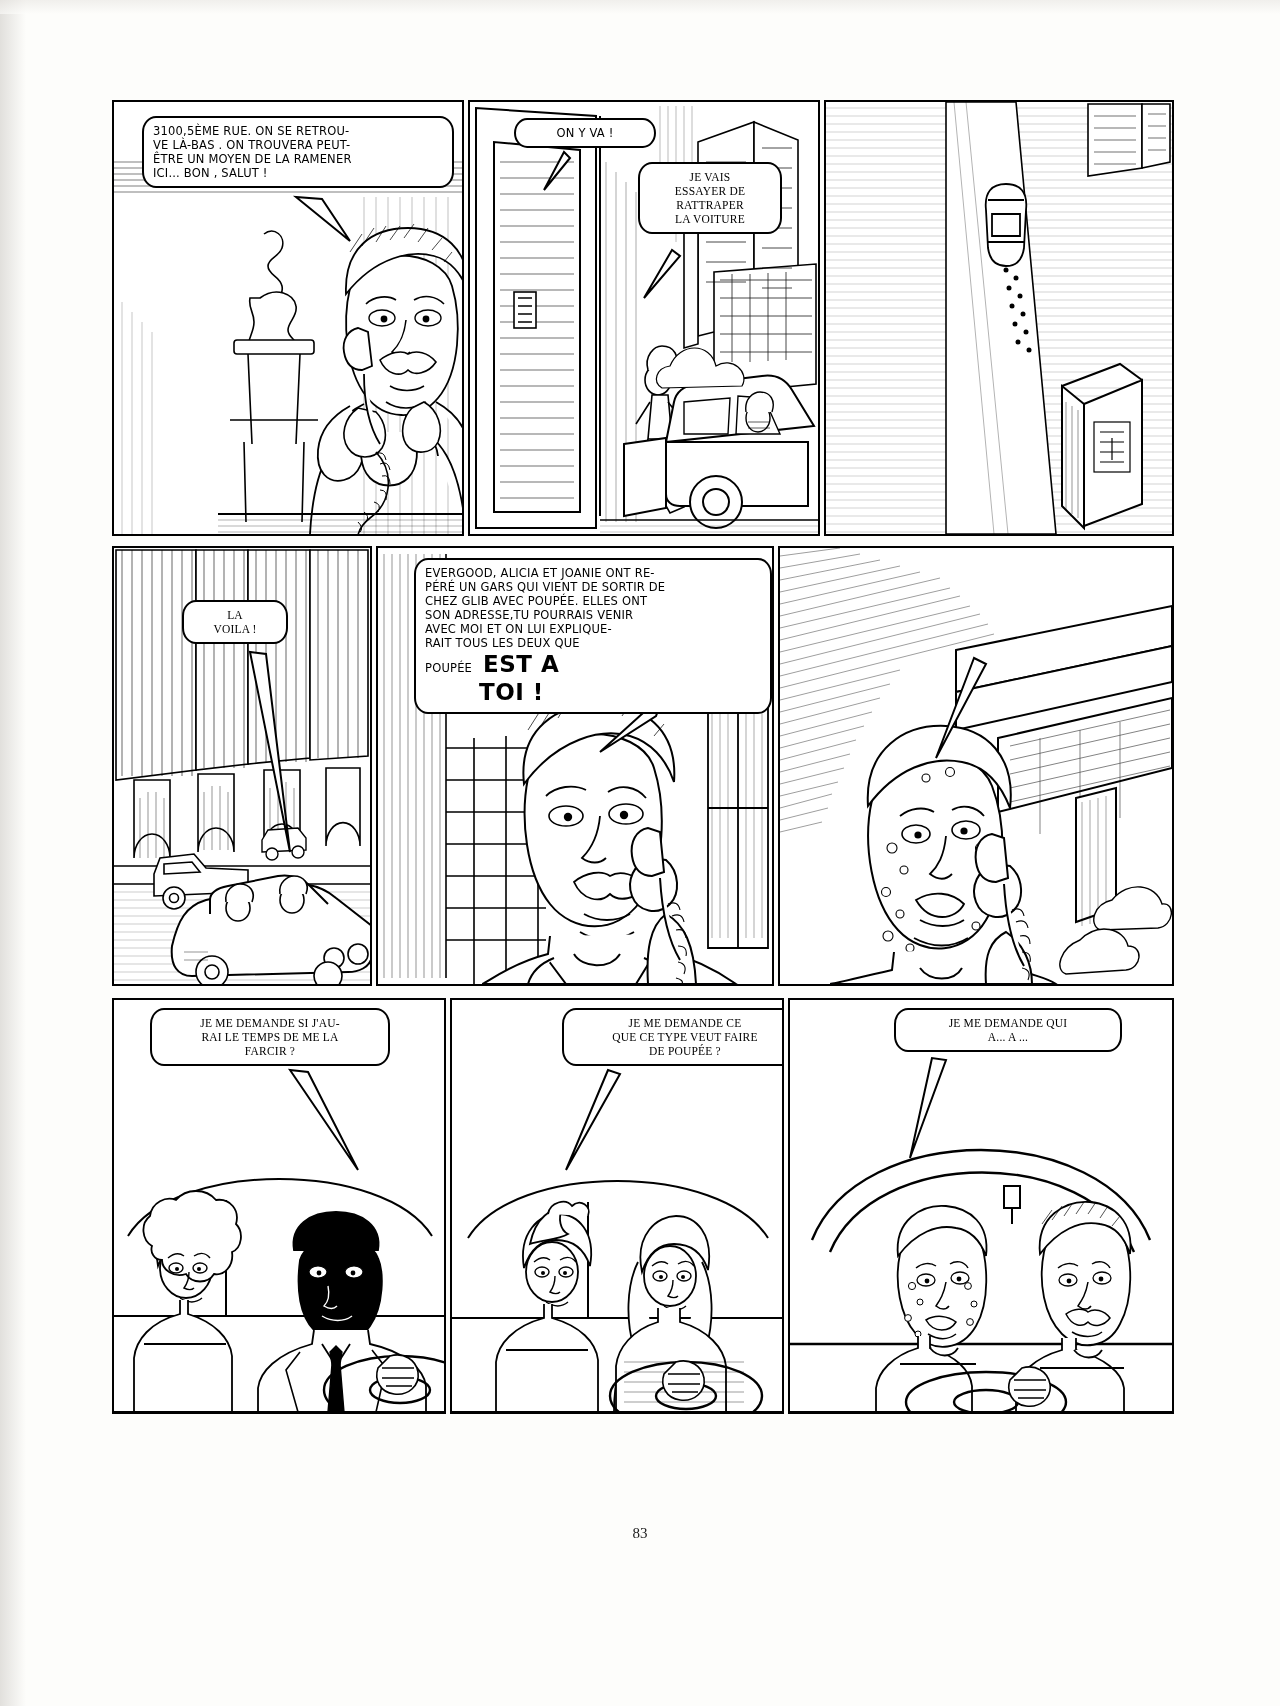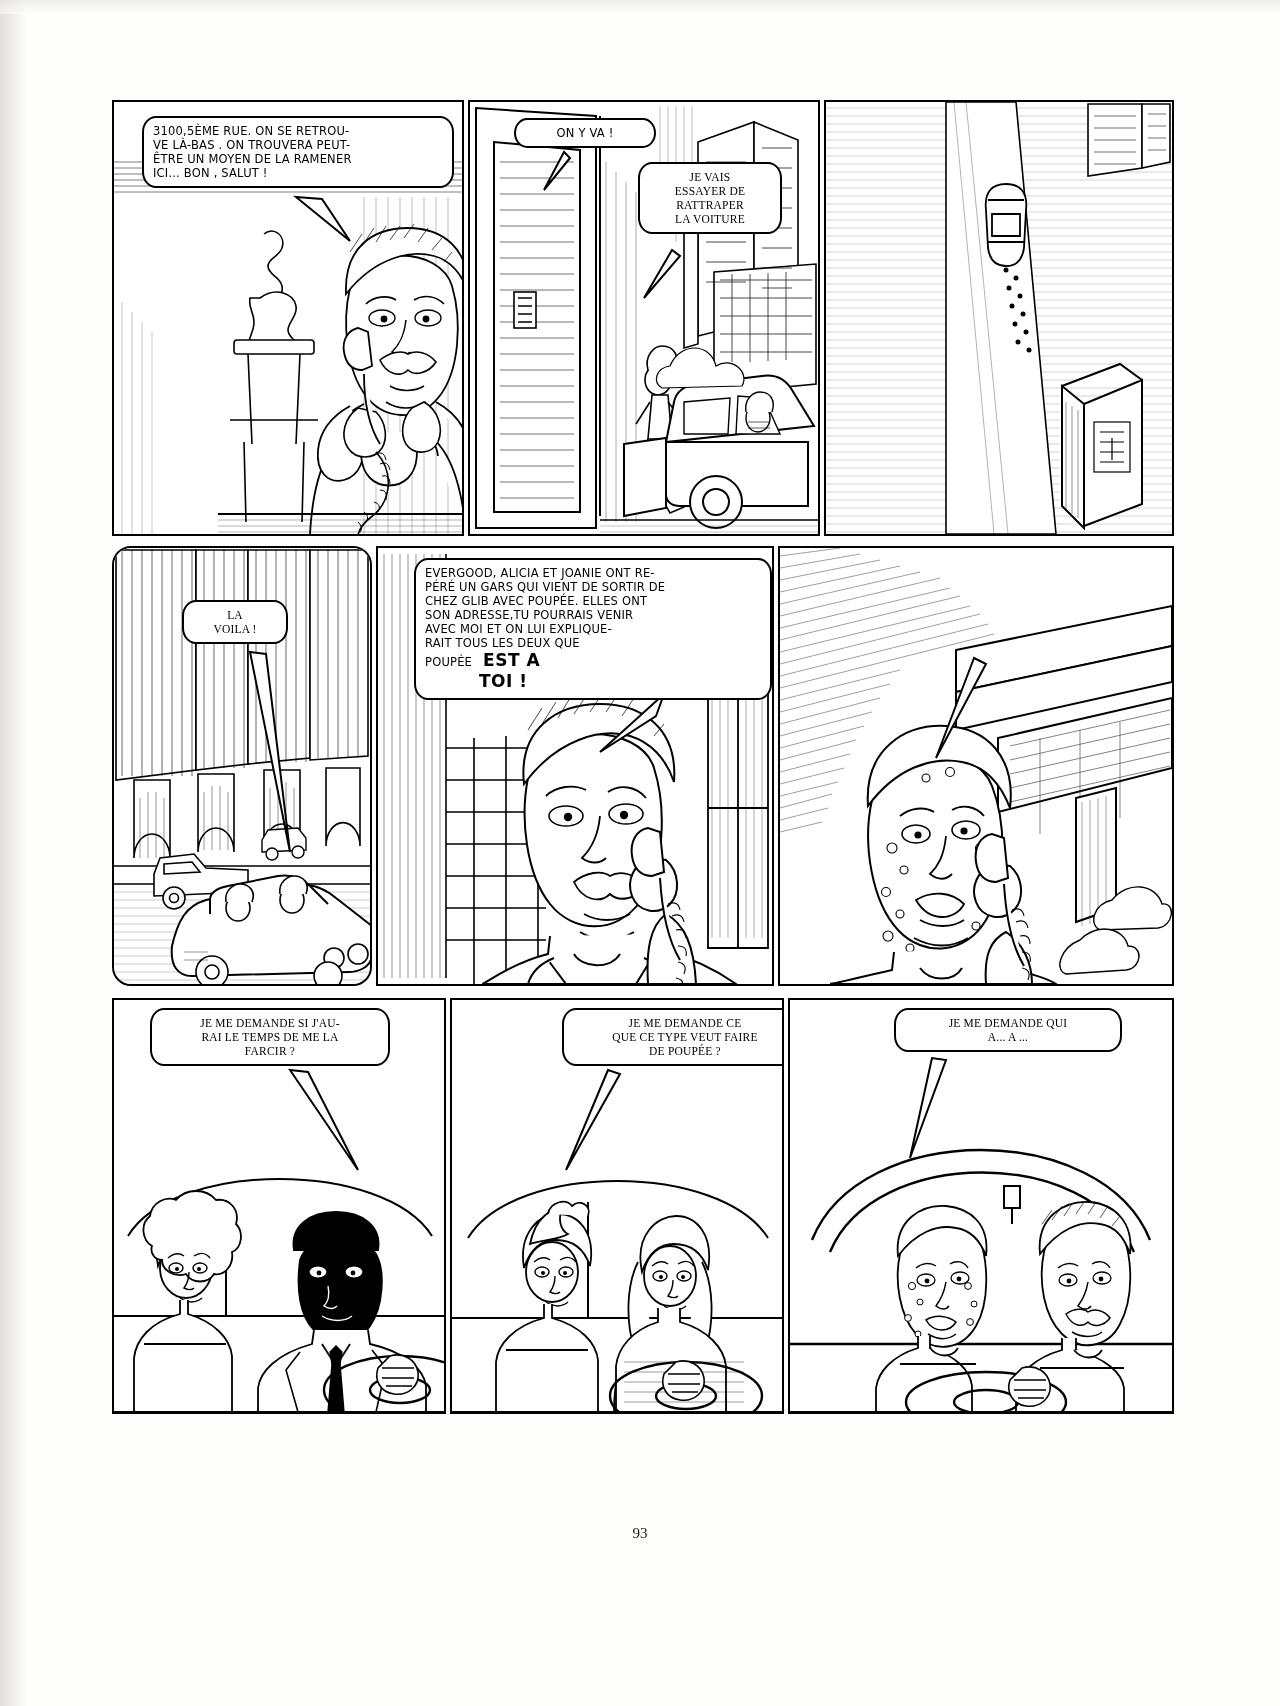"LA" div.panel { border-radius: 19px -> none }
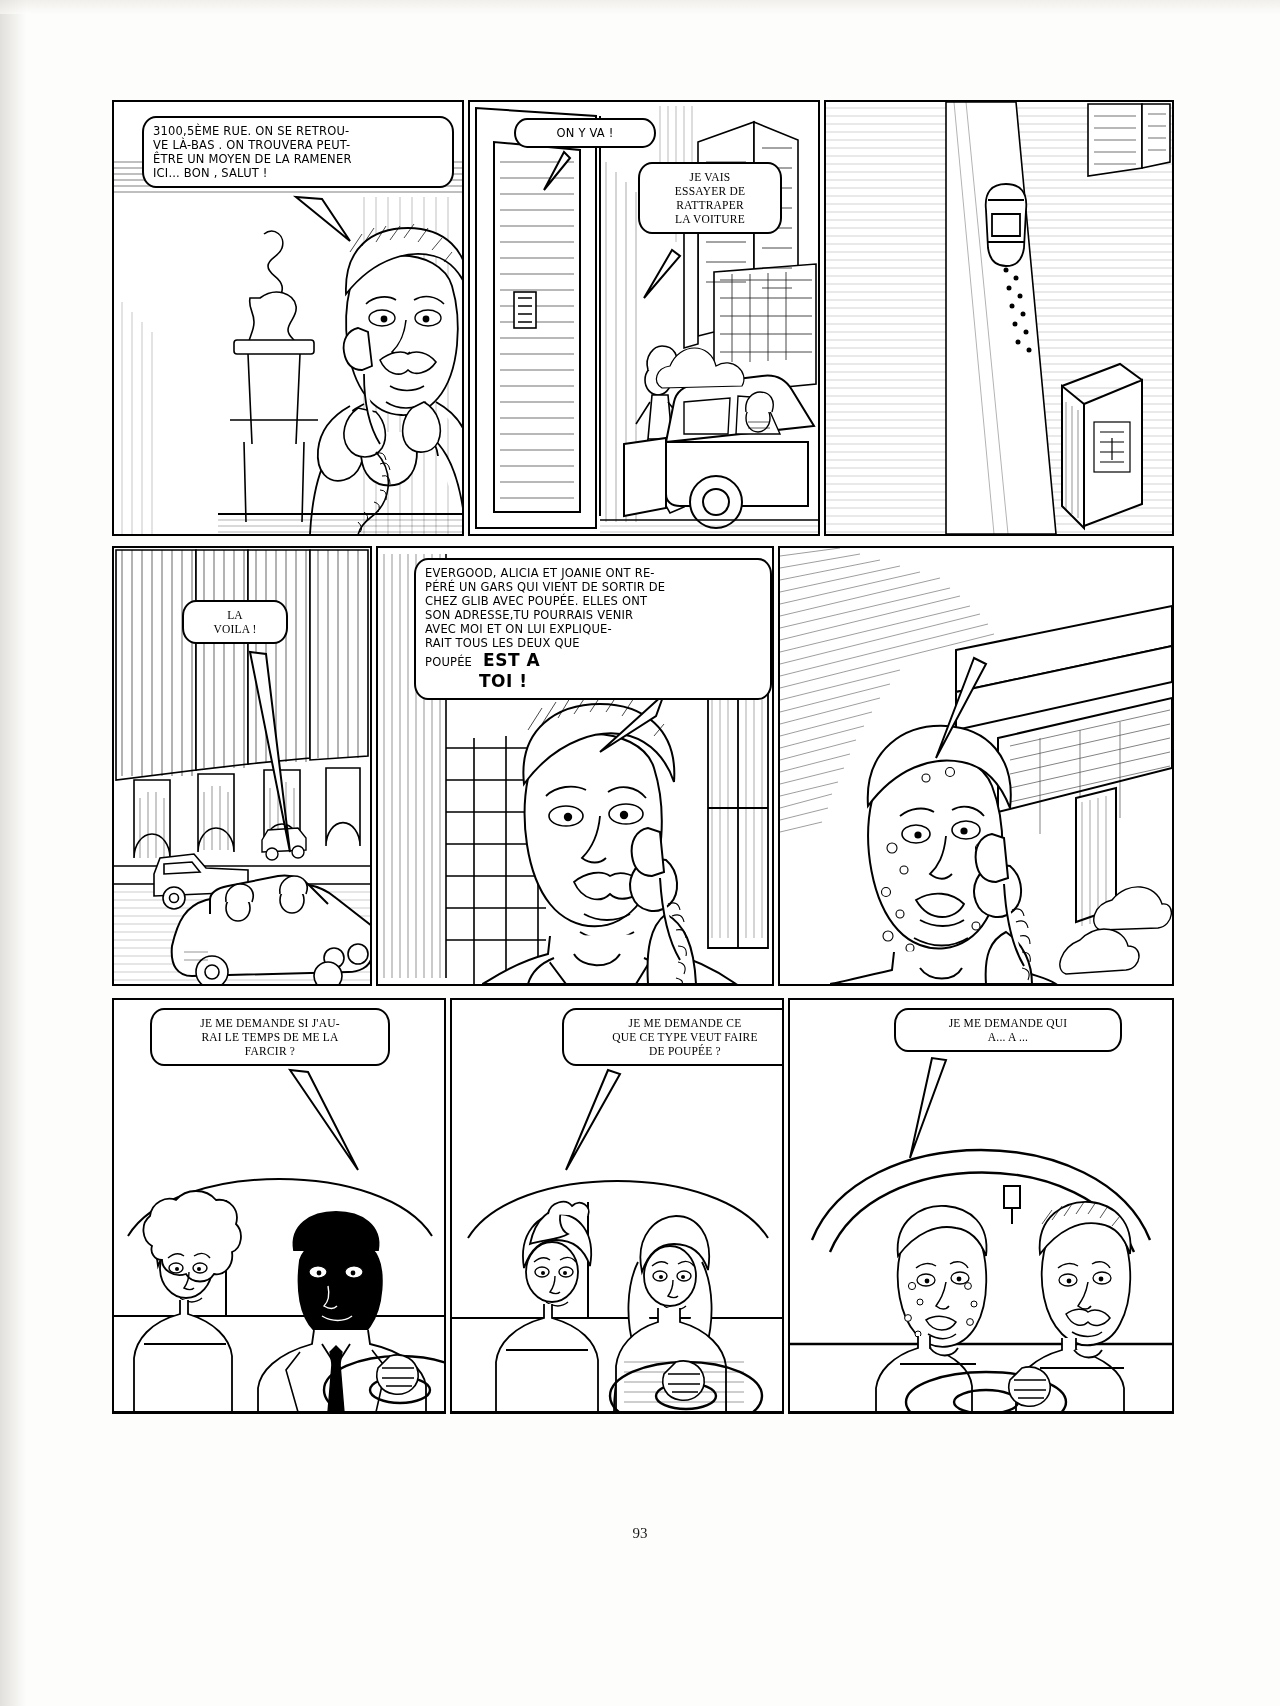"EST A" .balloon .big { font-size: 17px -> 23px }
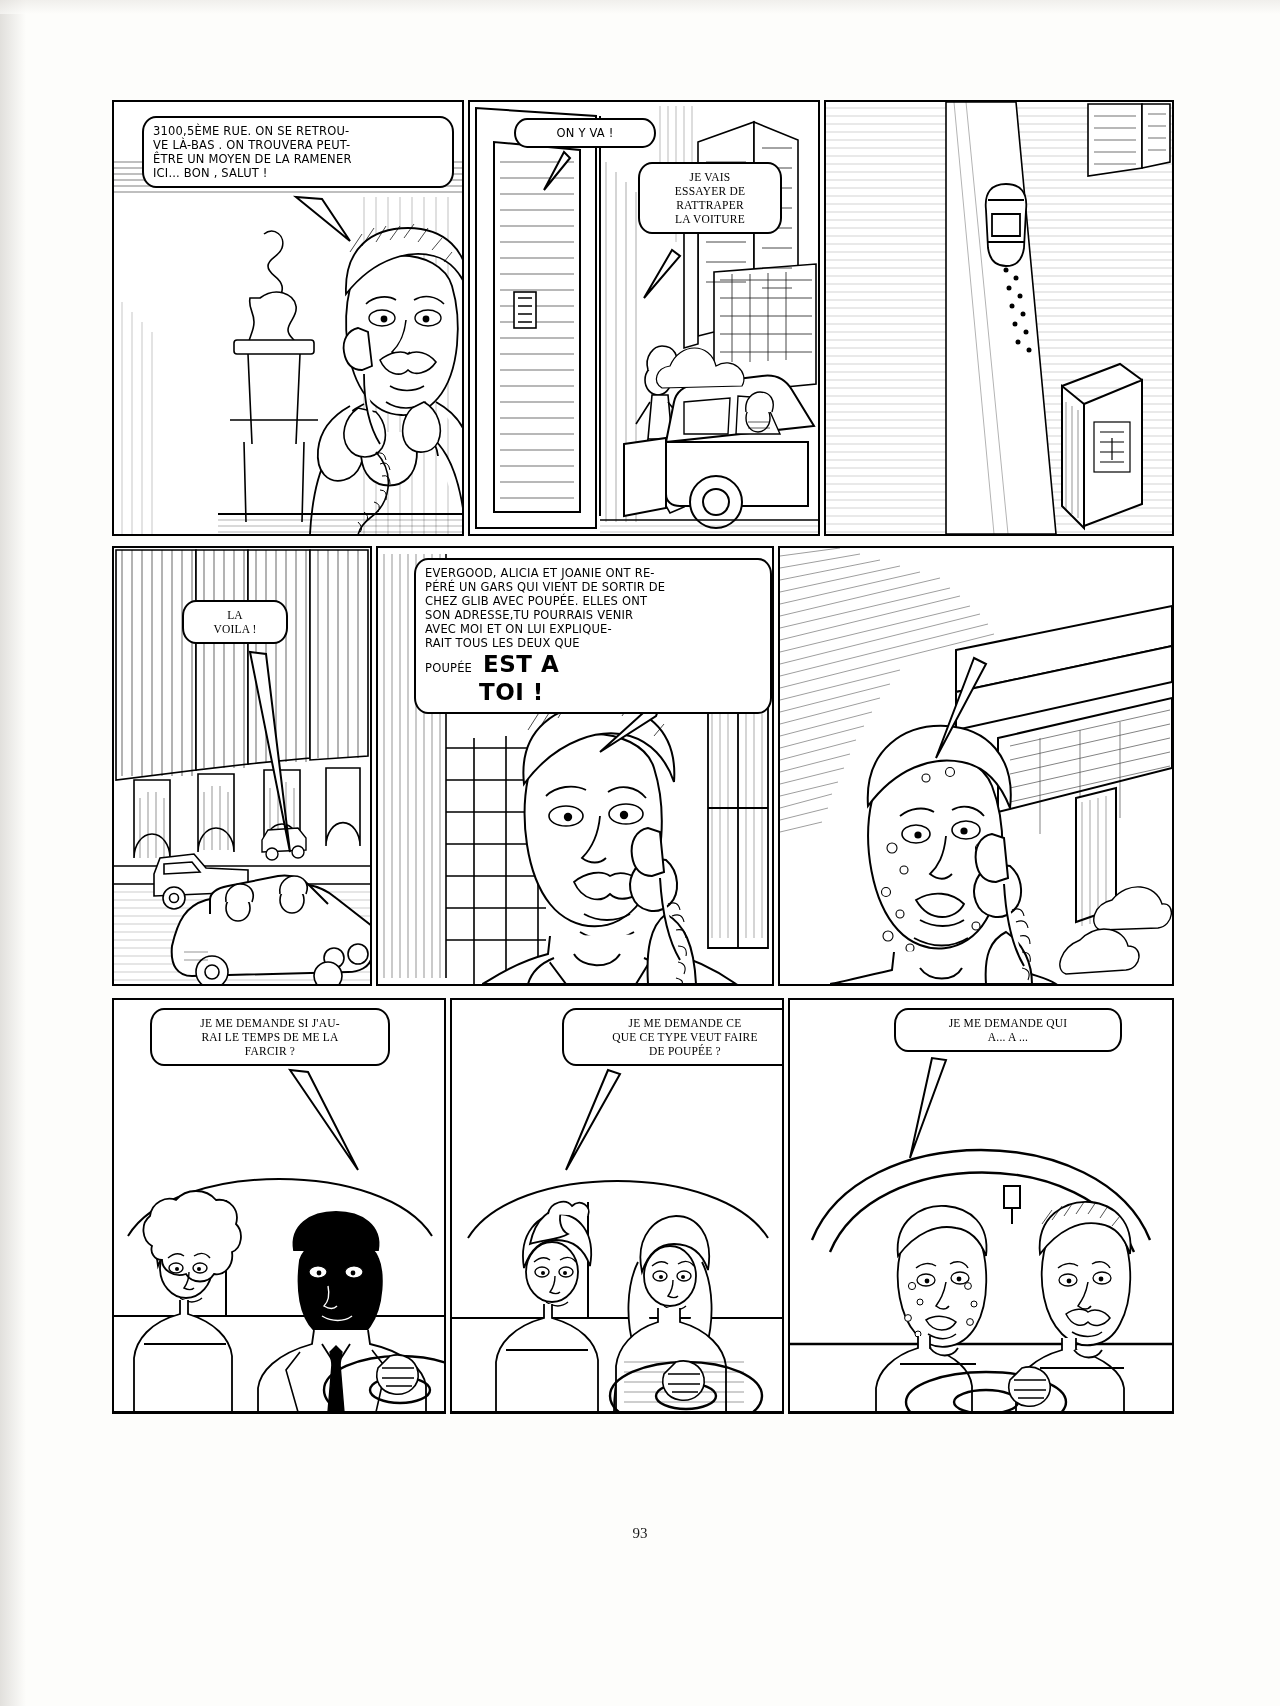"93" div.page-number { text: 93 -> 83 }
